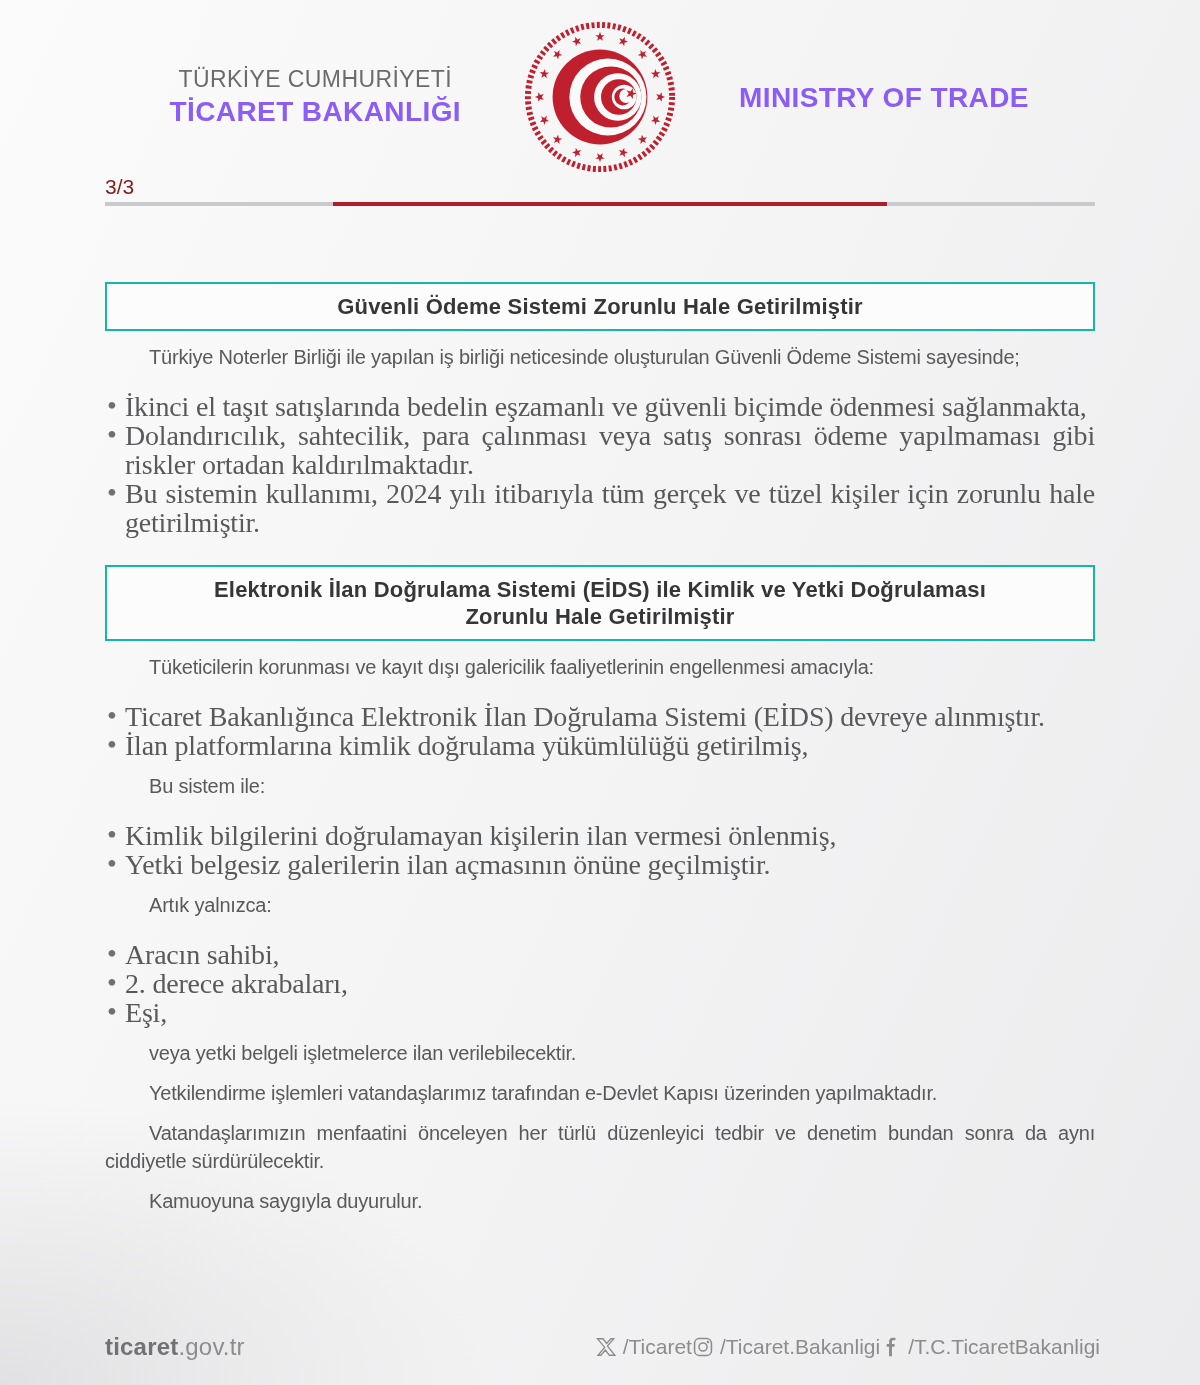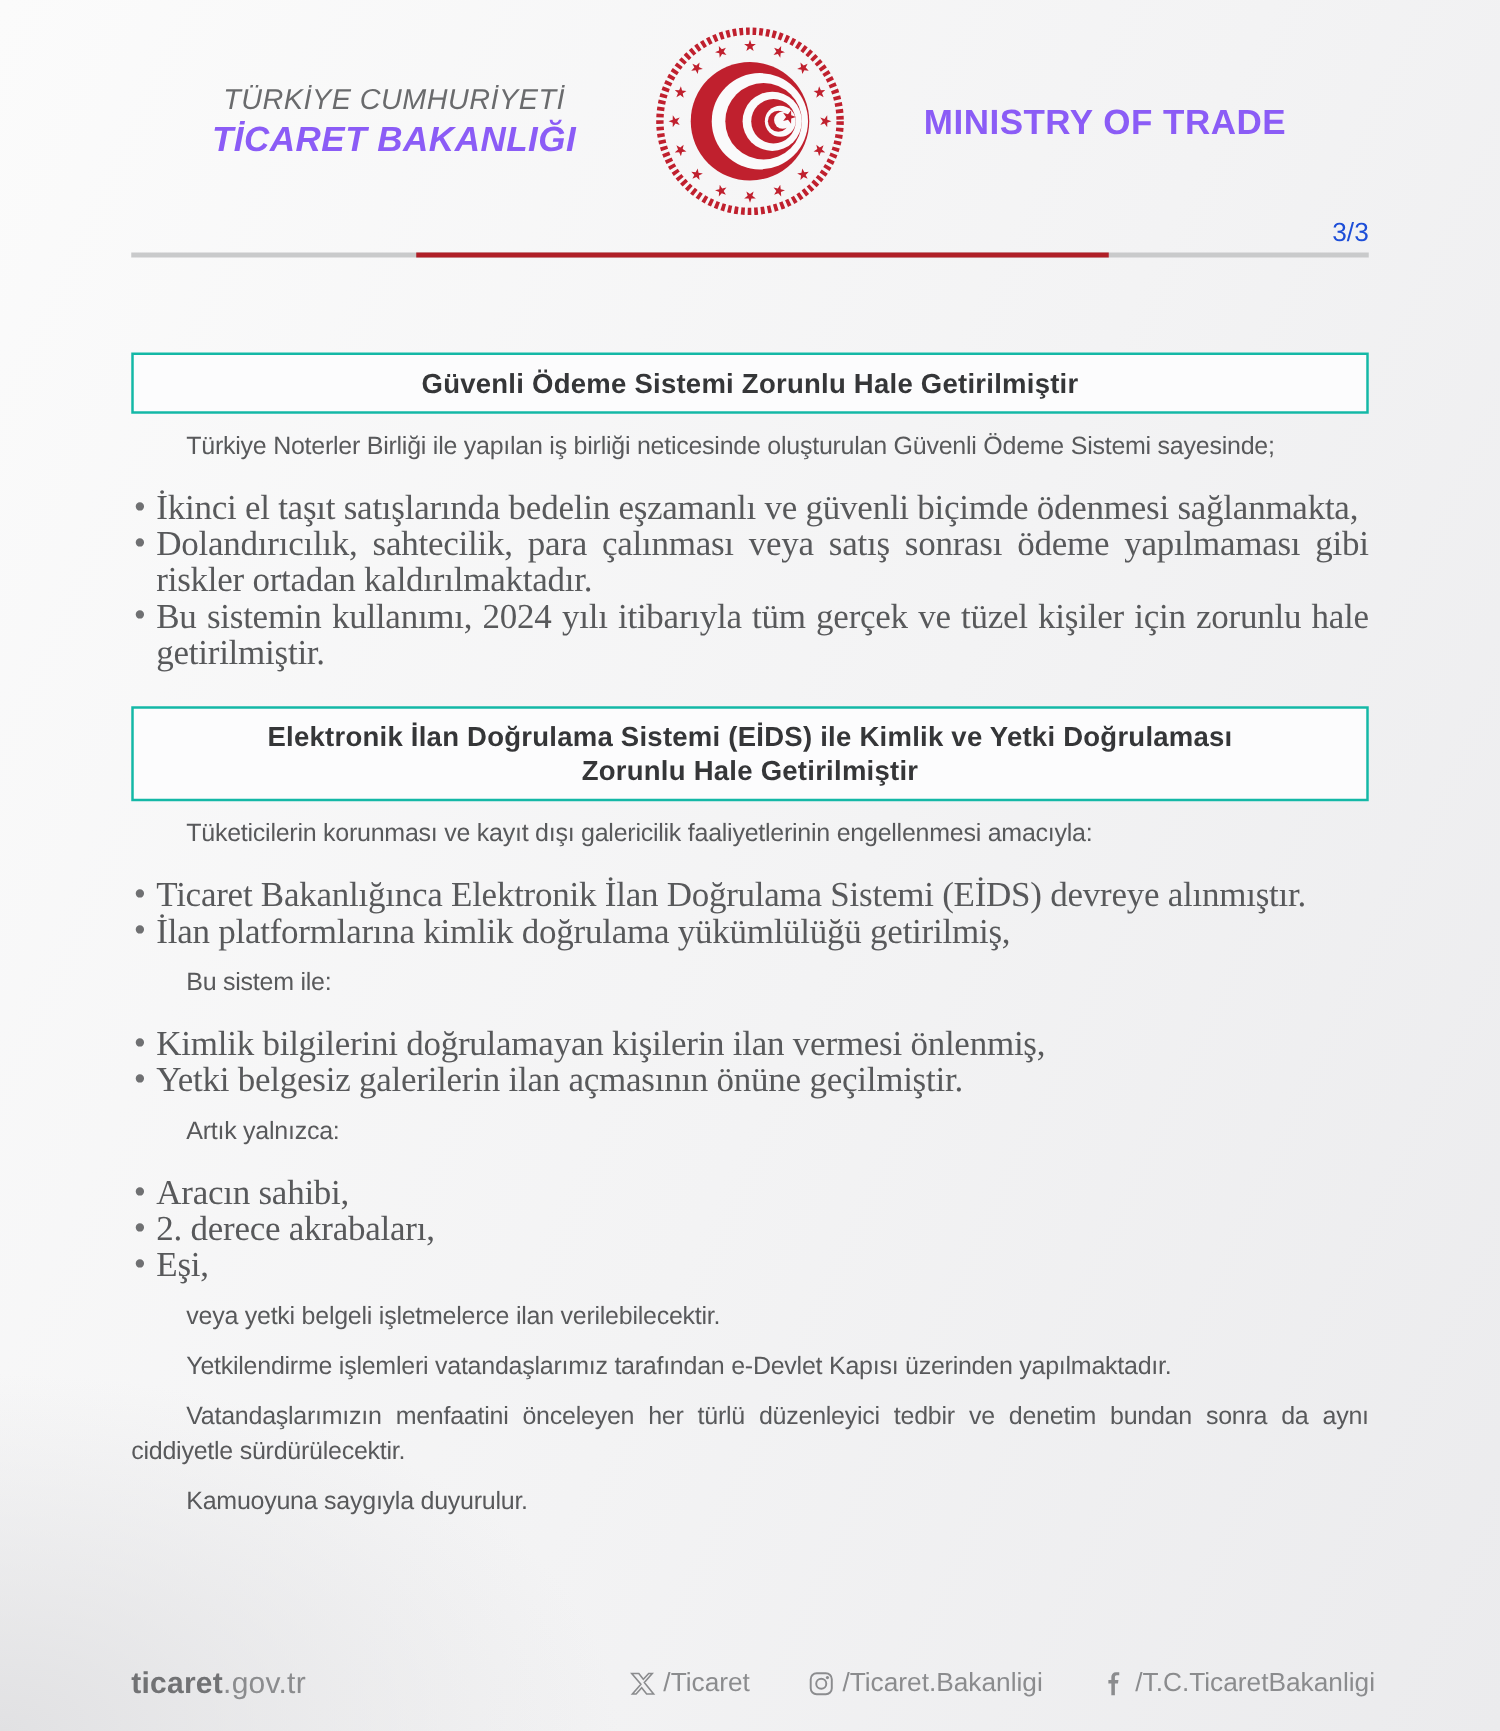"TÜRKİYE CUMHURİYETİ" .org-tr { font-style: italic -> none }
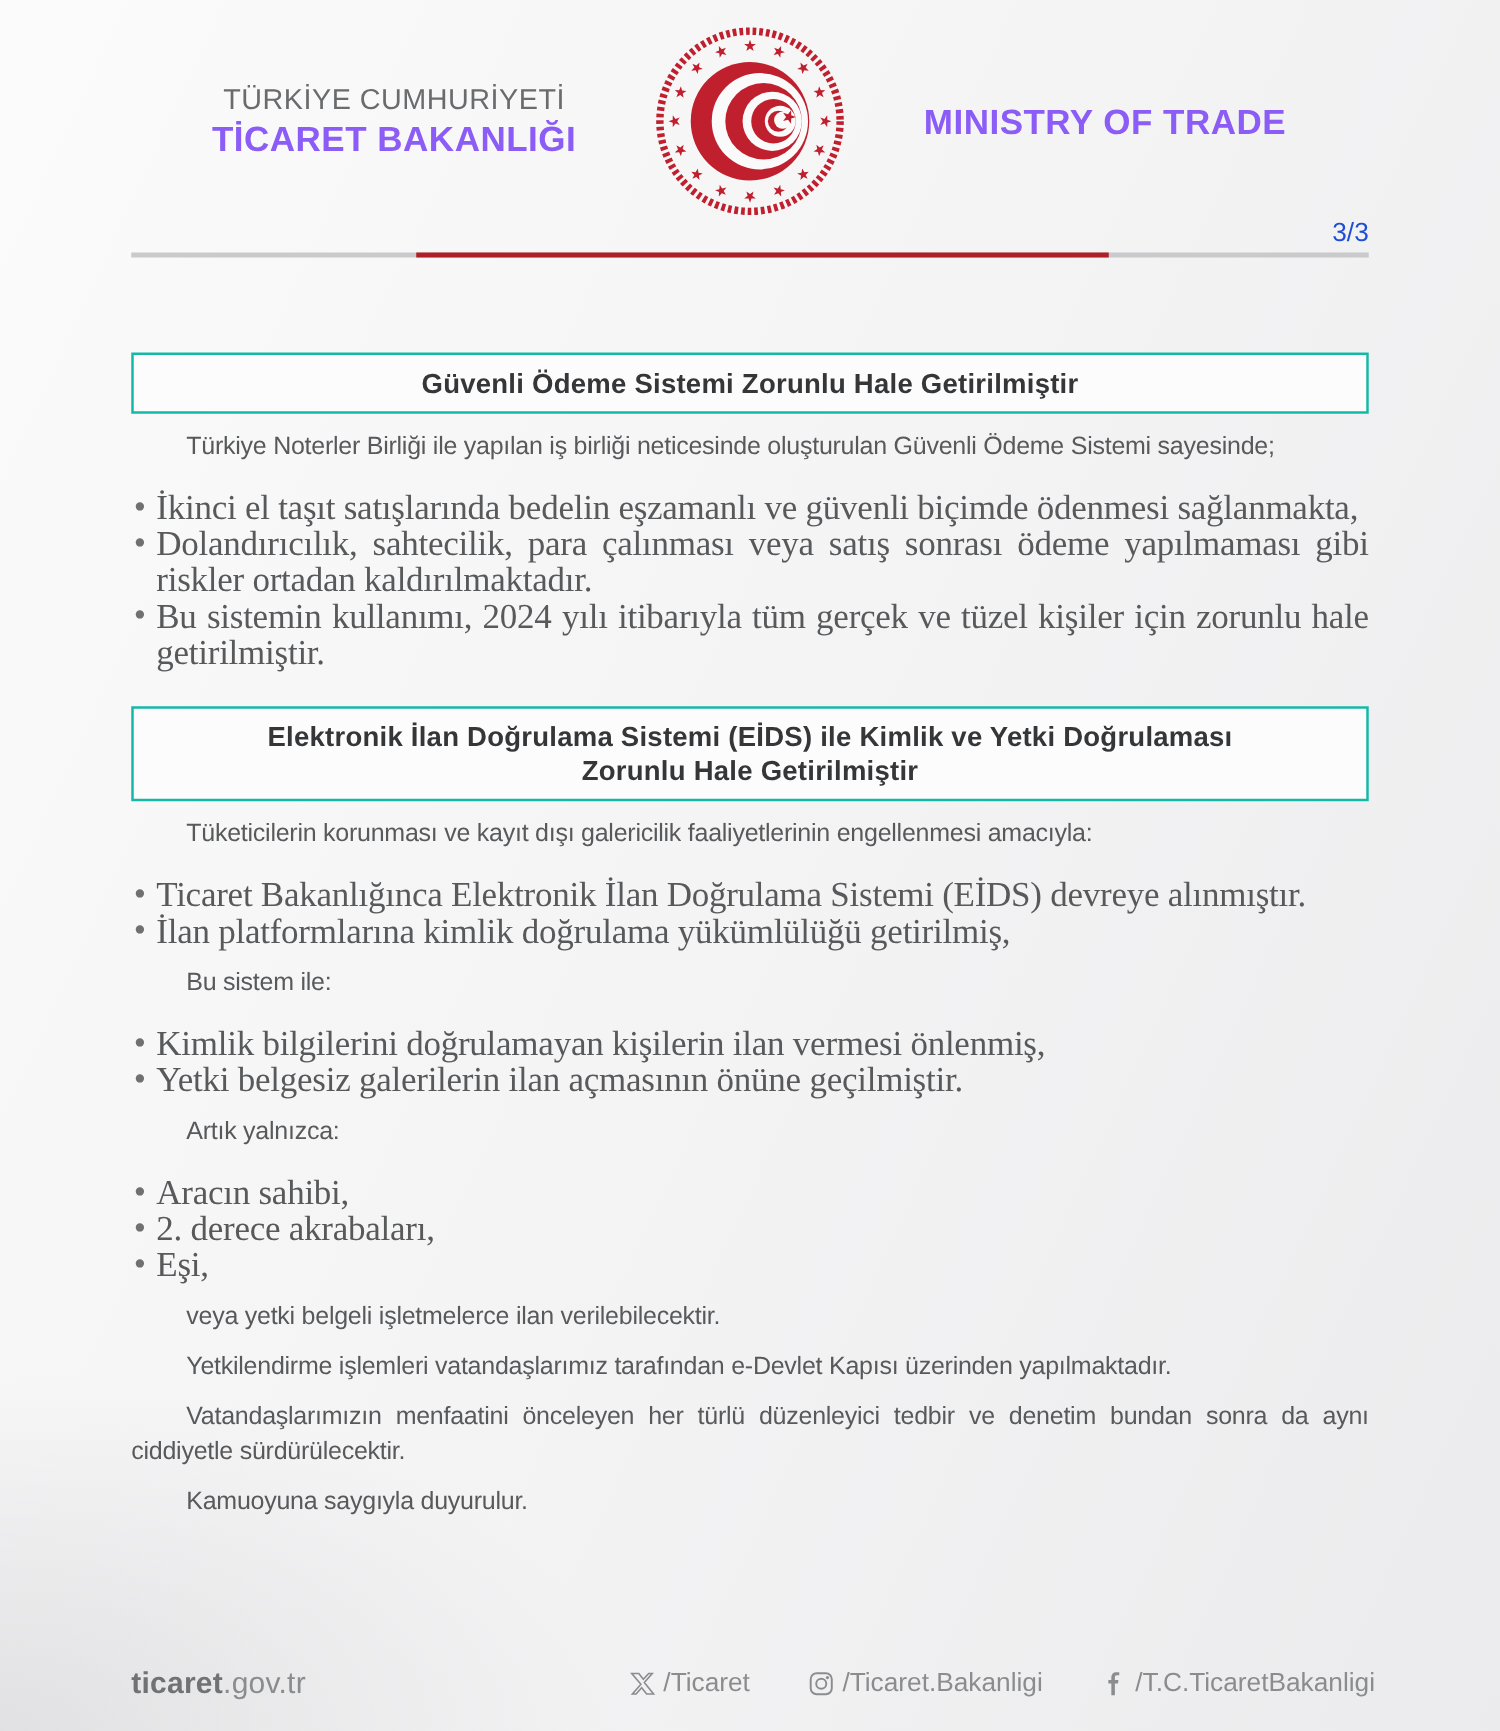"3/3" .pagenum { color: #1d4ed8 -> #7f1d1d; text-align: right -> left }
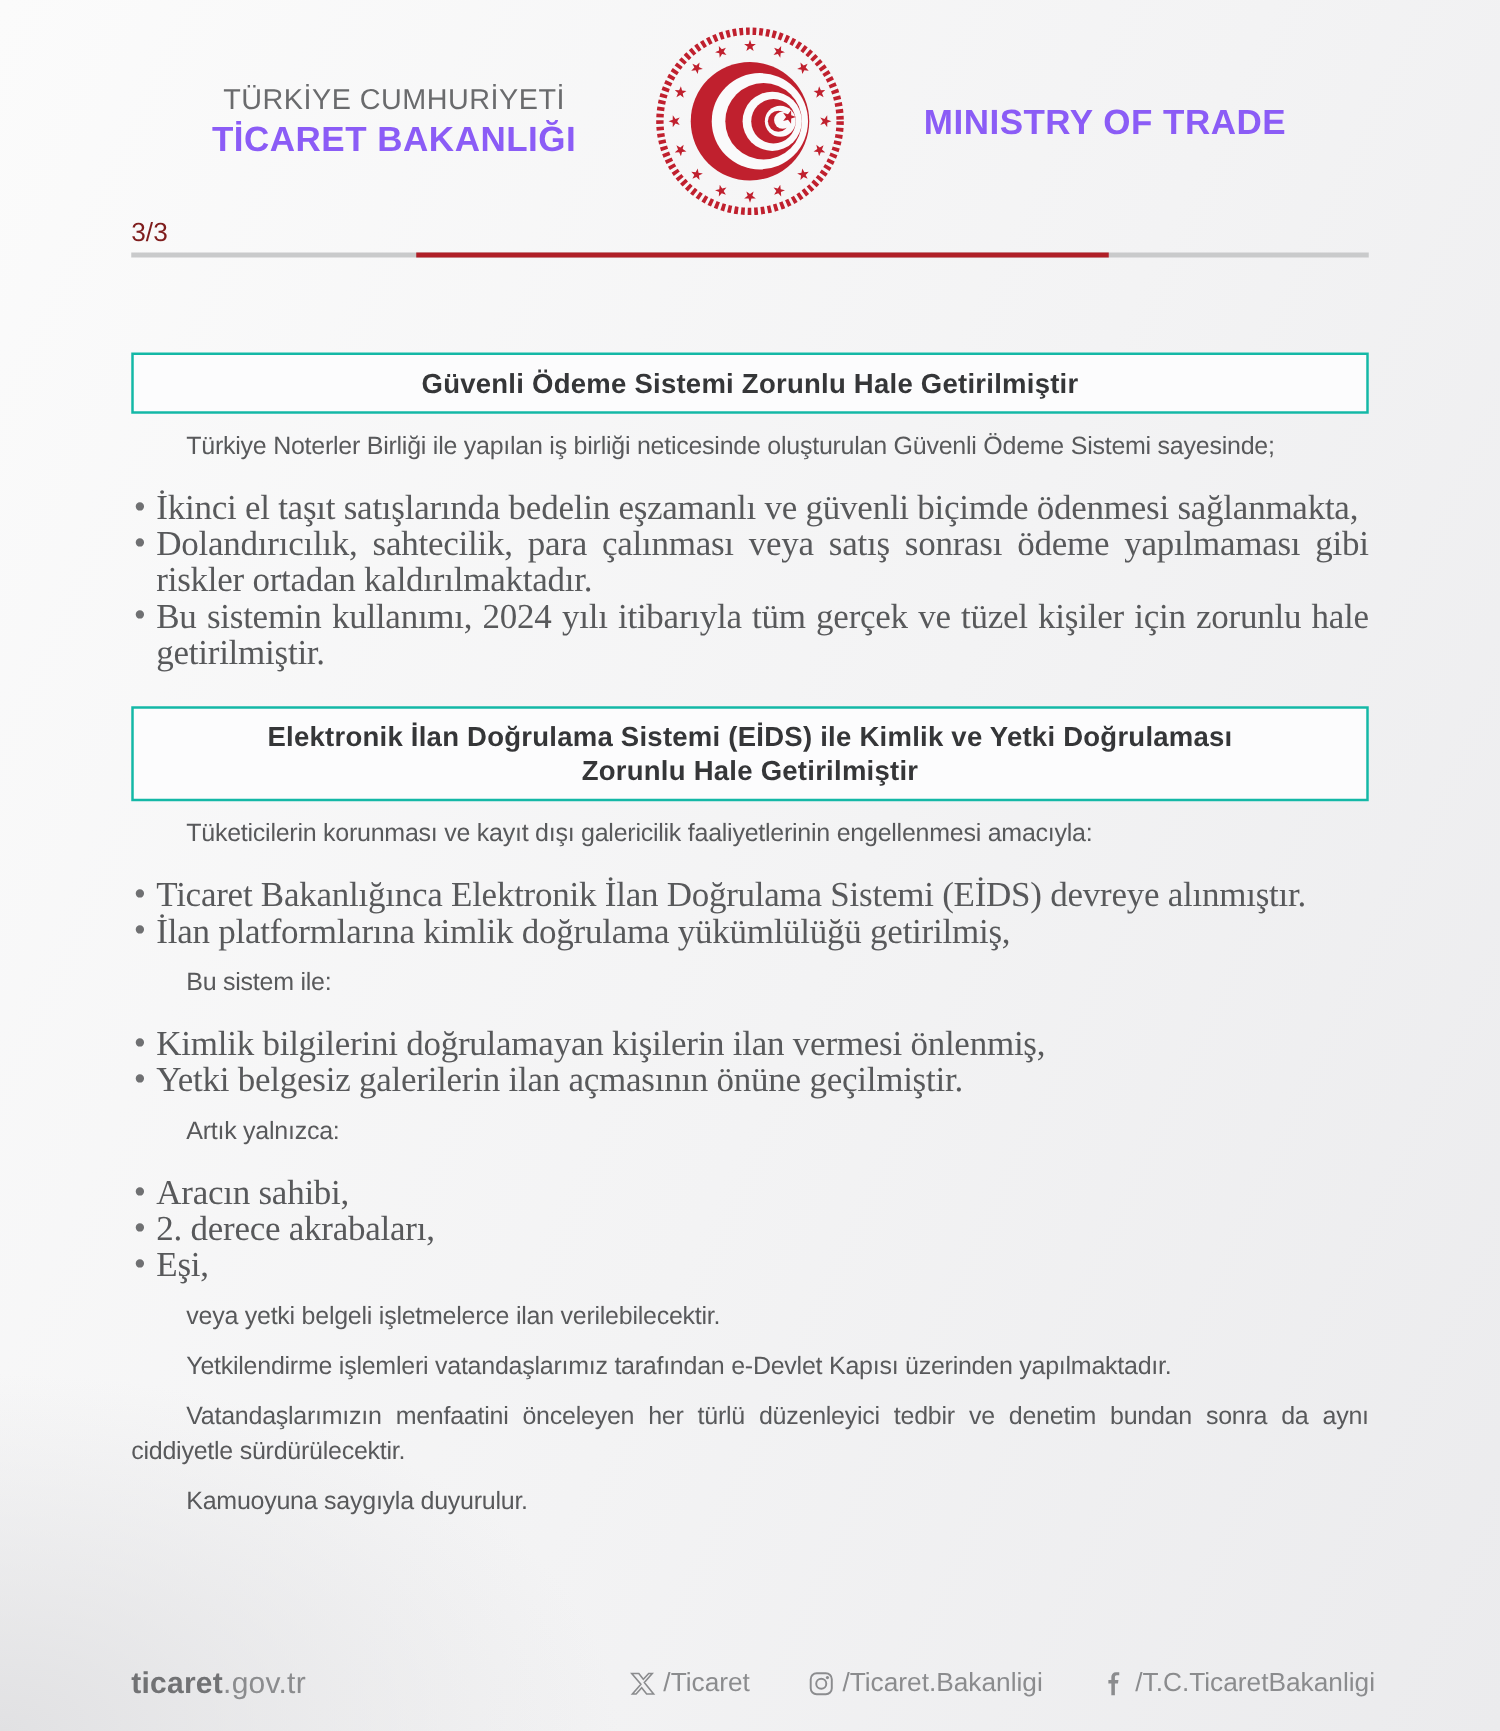"/Ticaret" .social { gap: 46px -> none }
